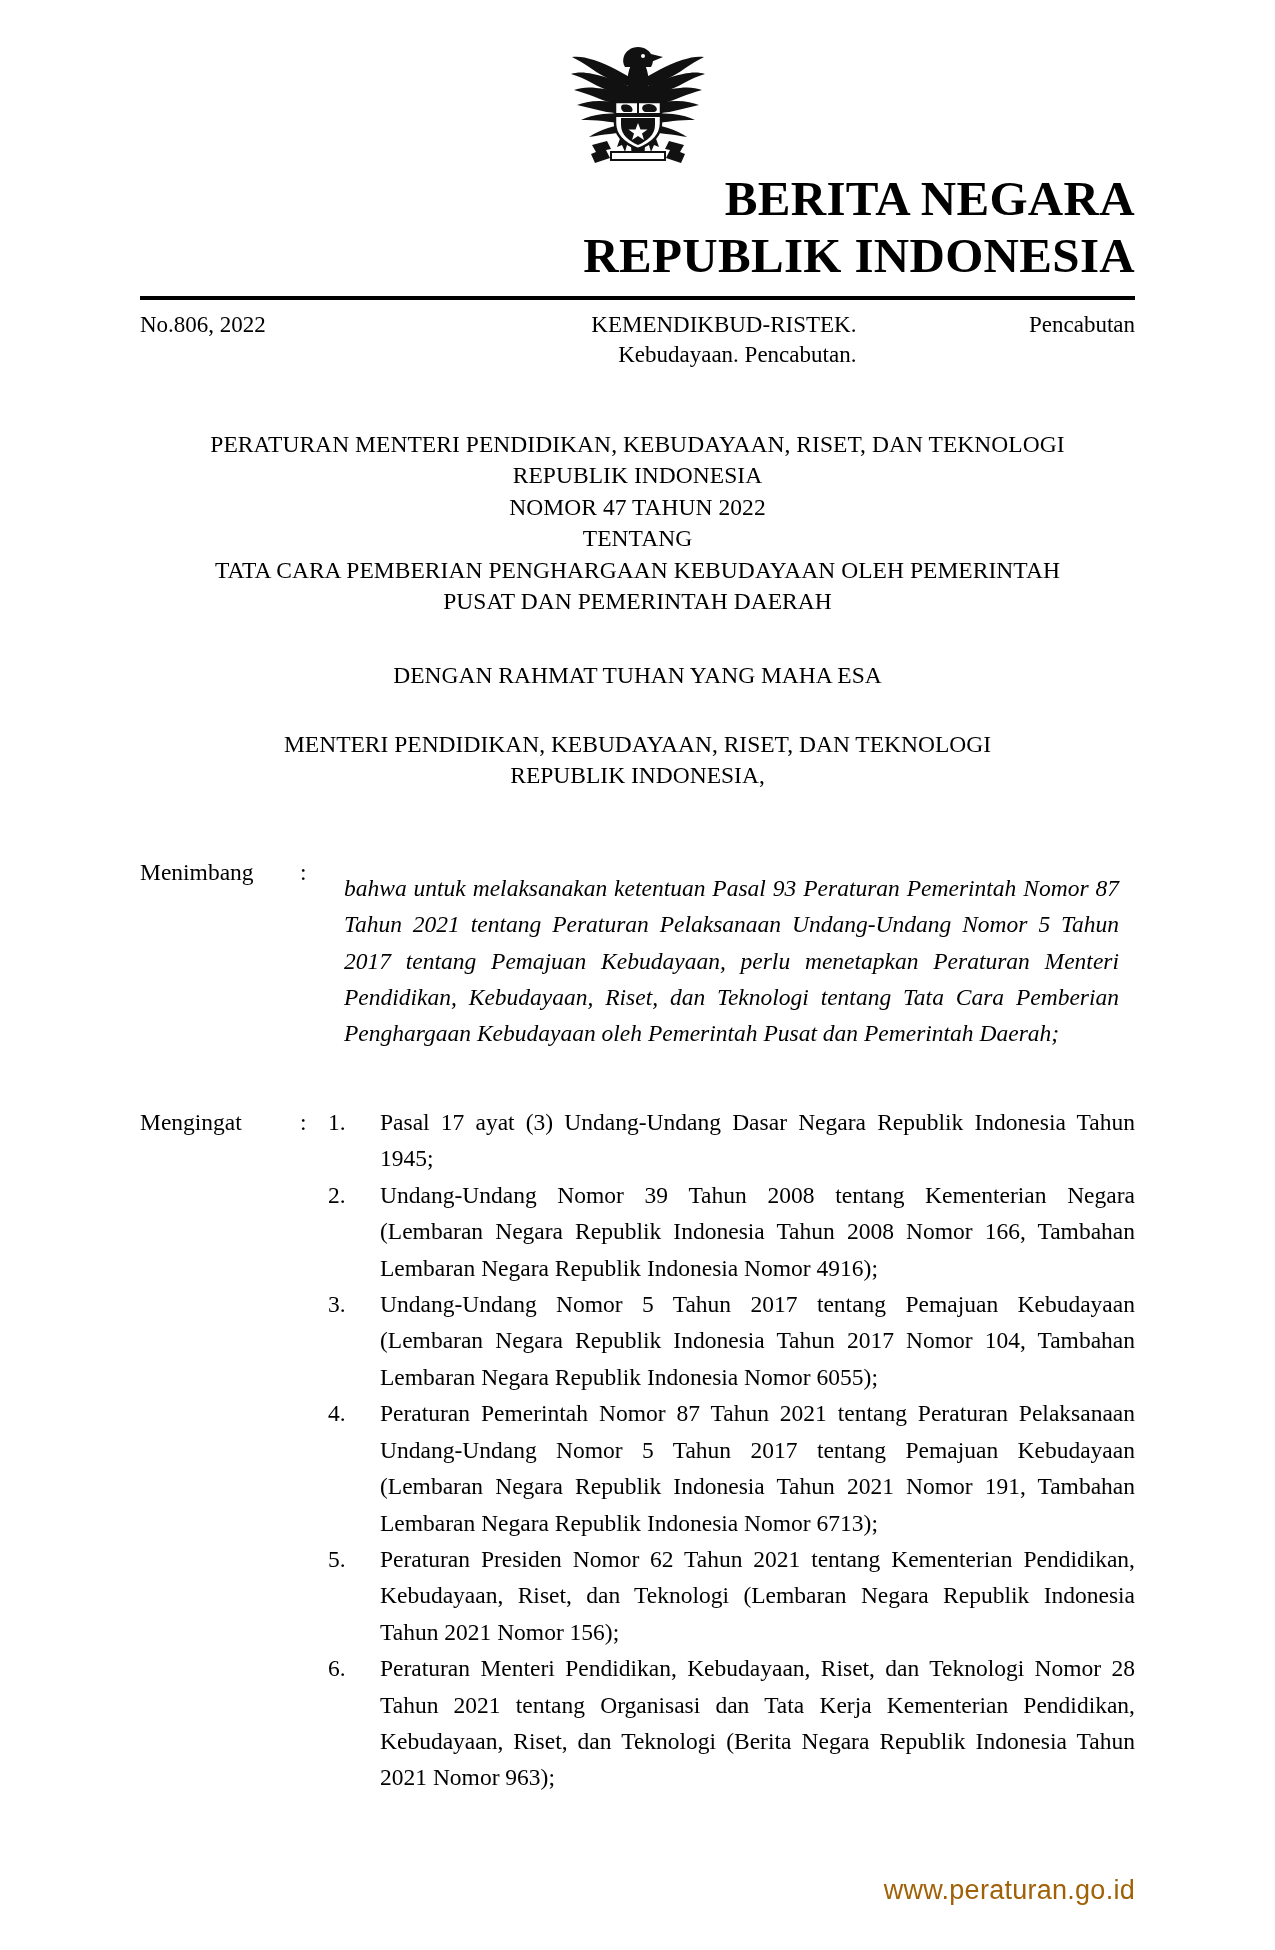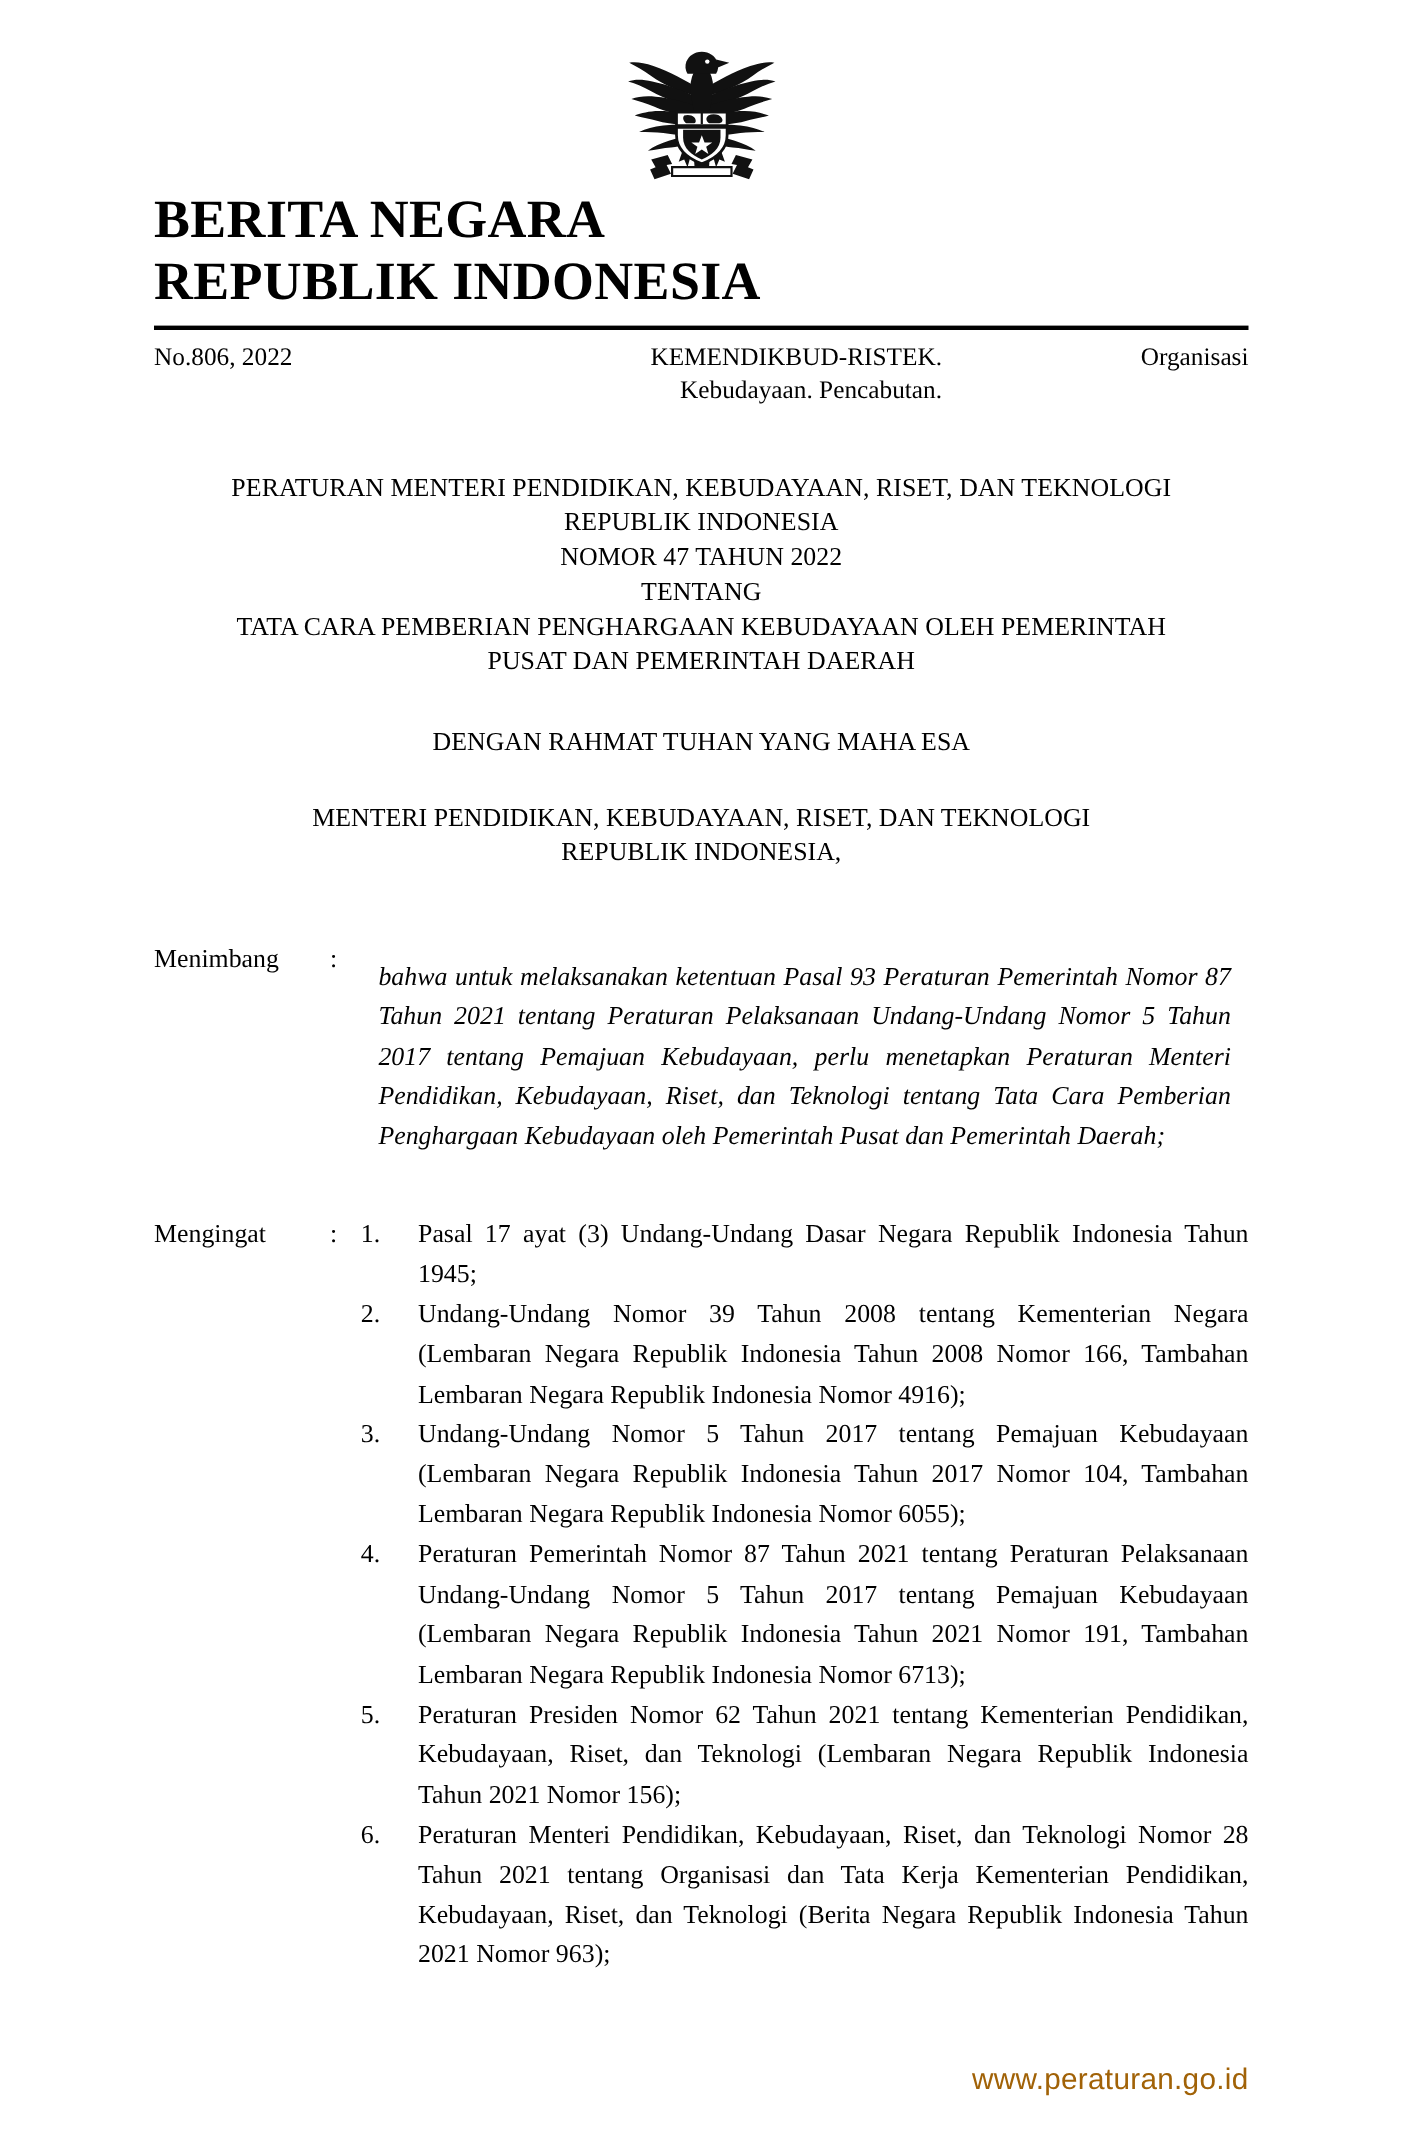"BERITA NEGARA" .masthead { text-align: left -> right }
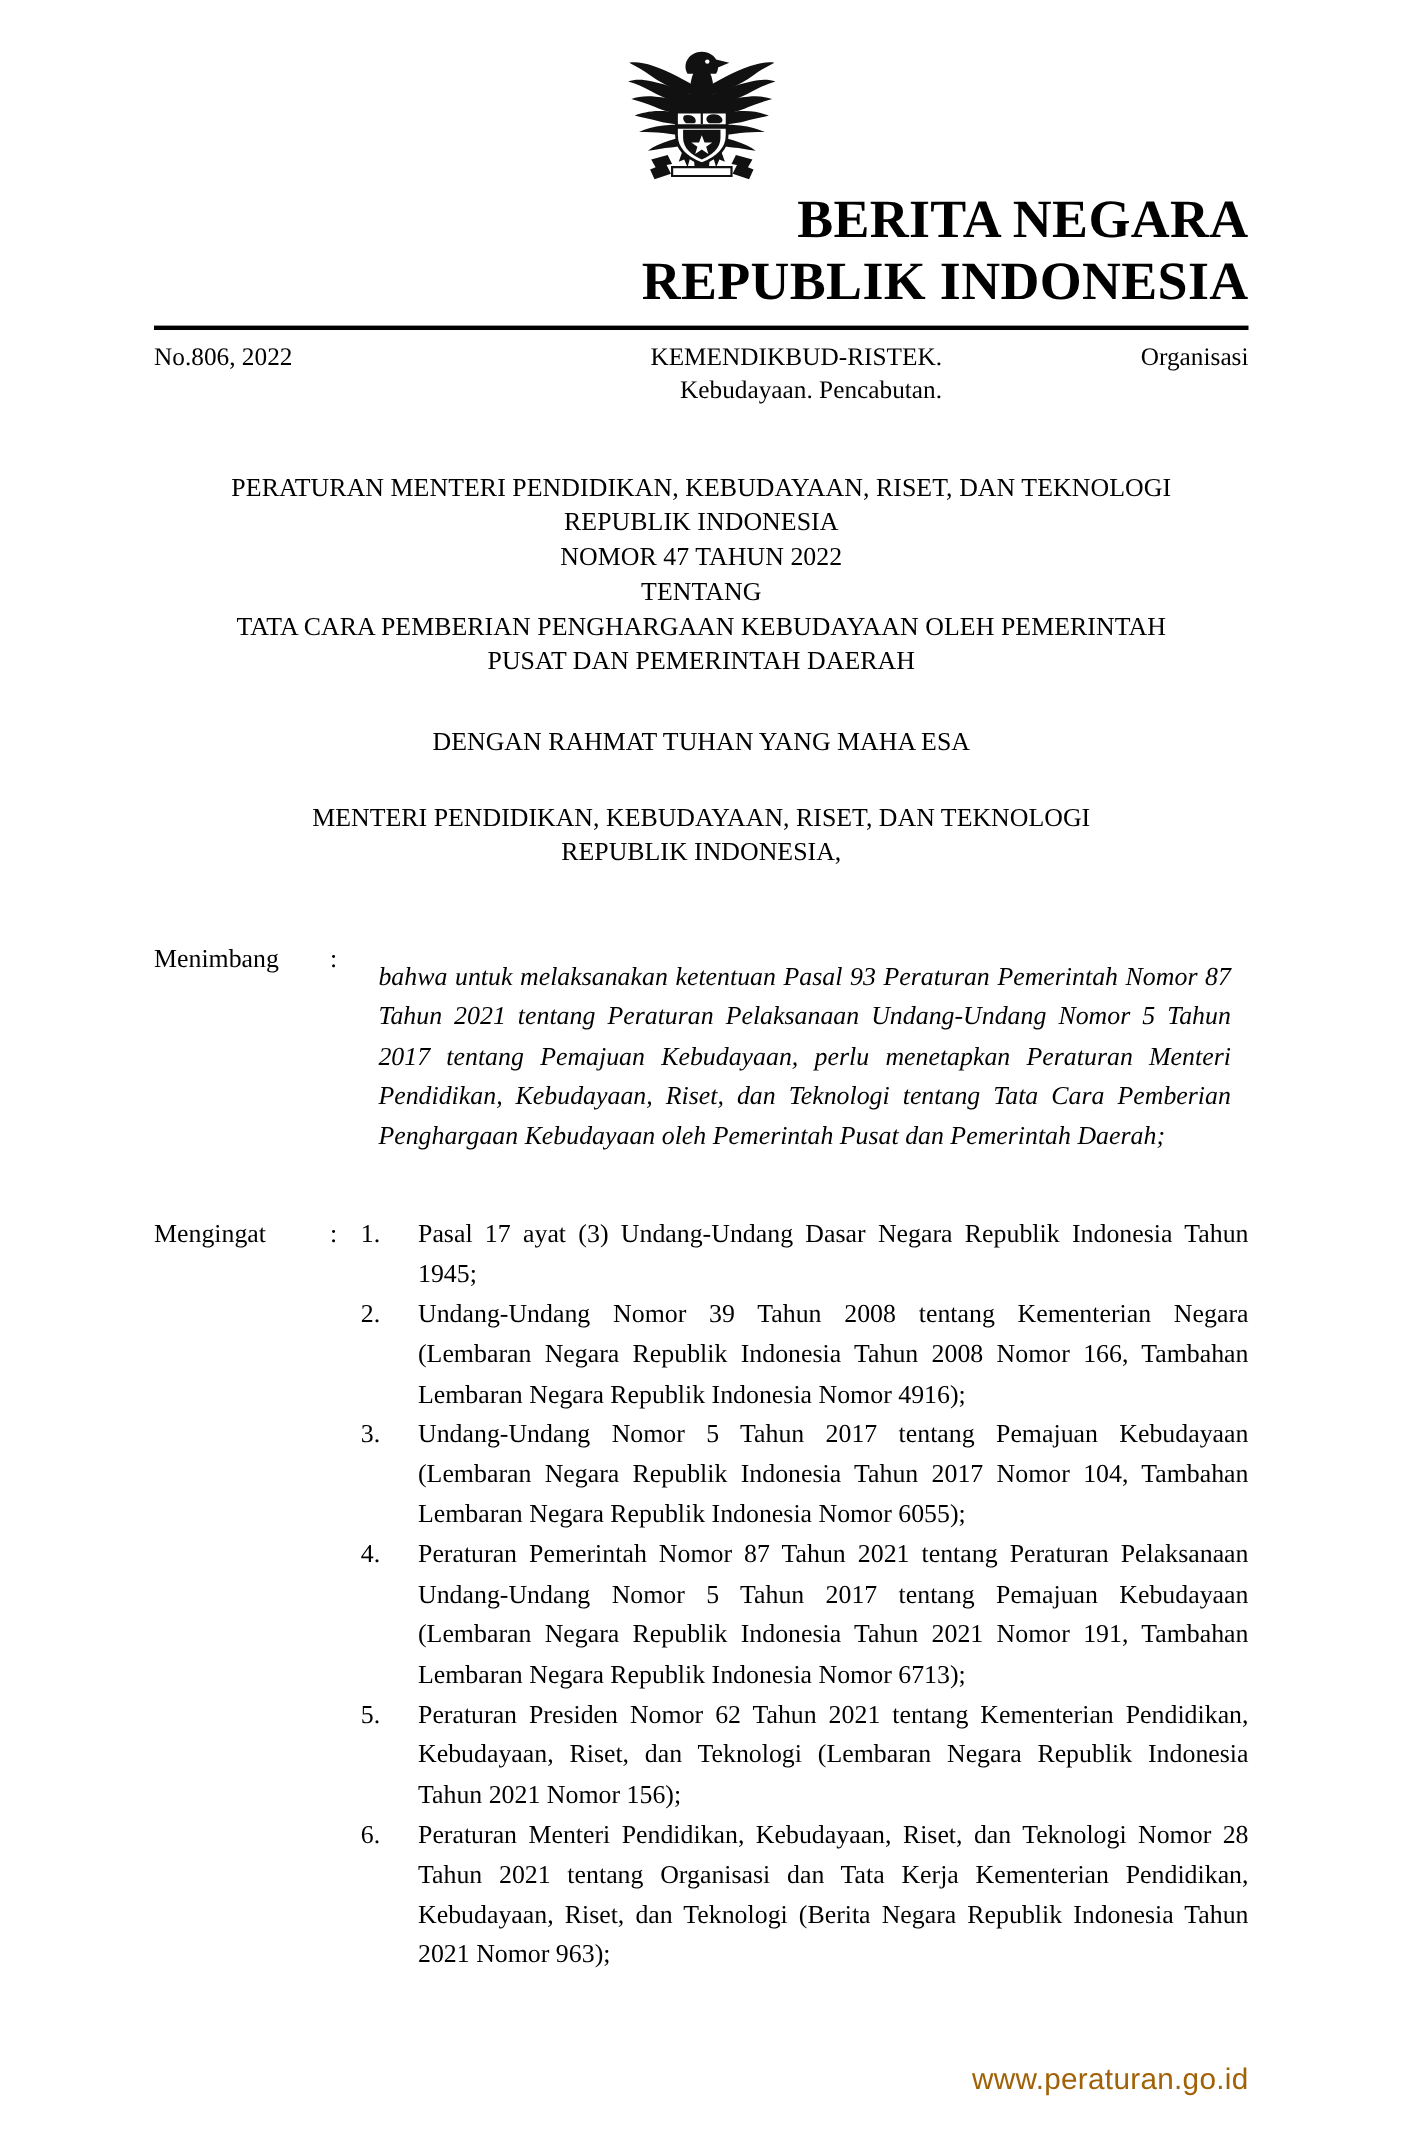"Organisasi" div.header-right { text: Organisasi -> Pencabutan }
